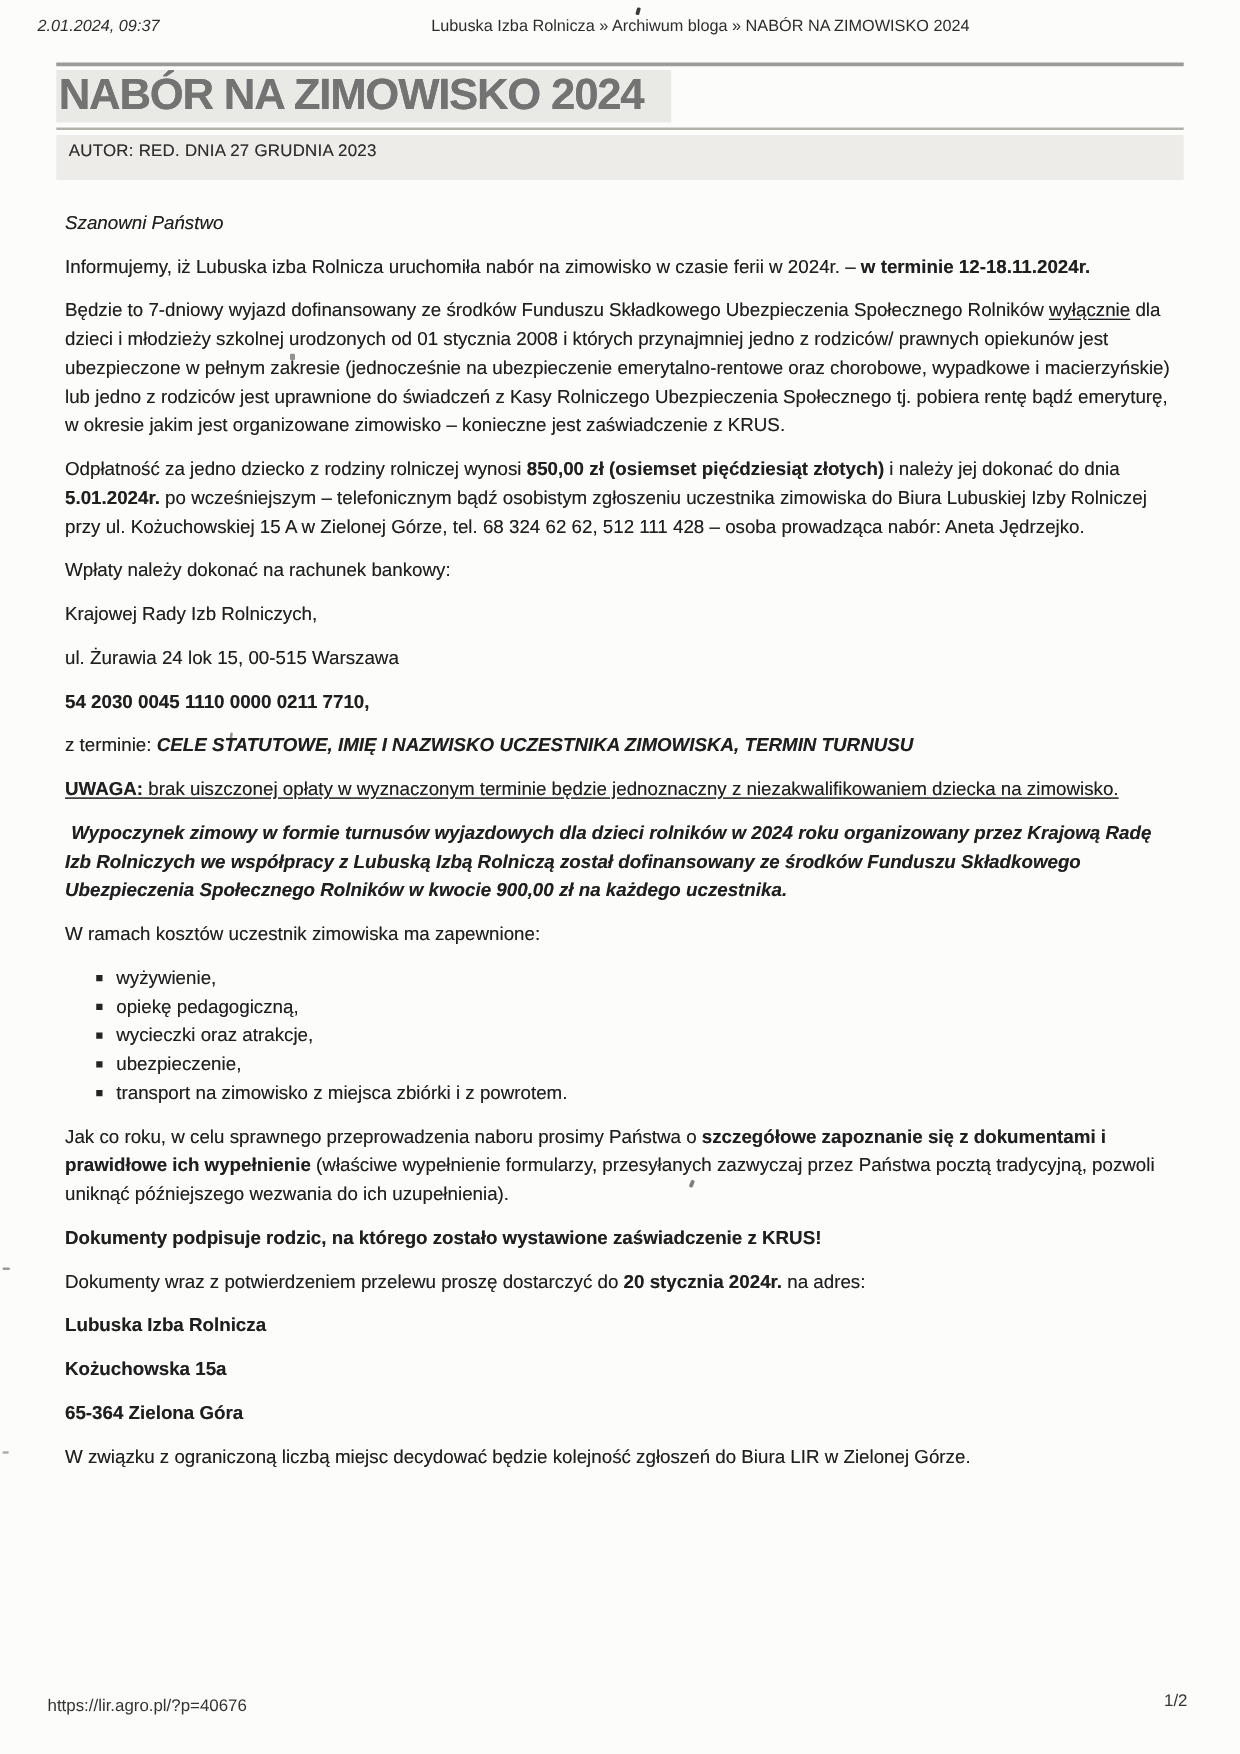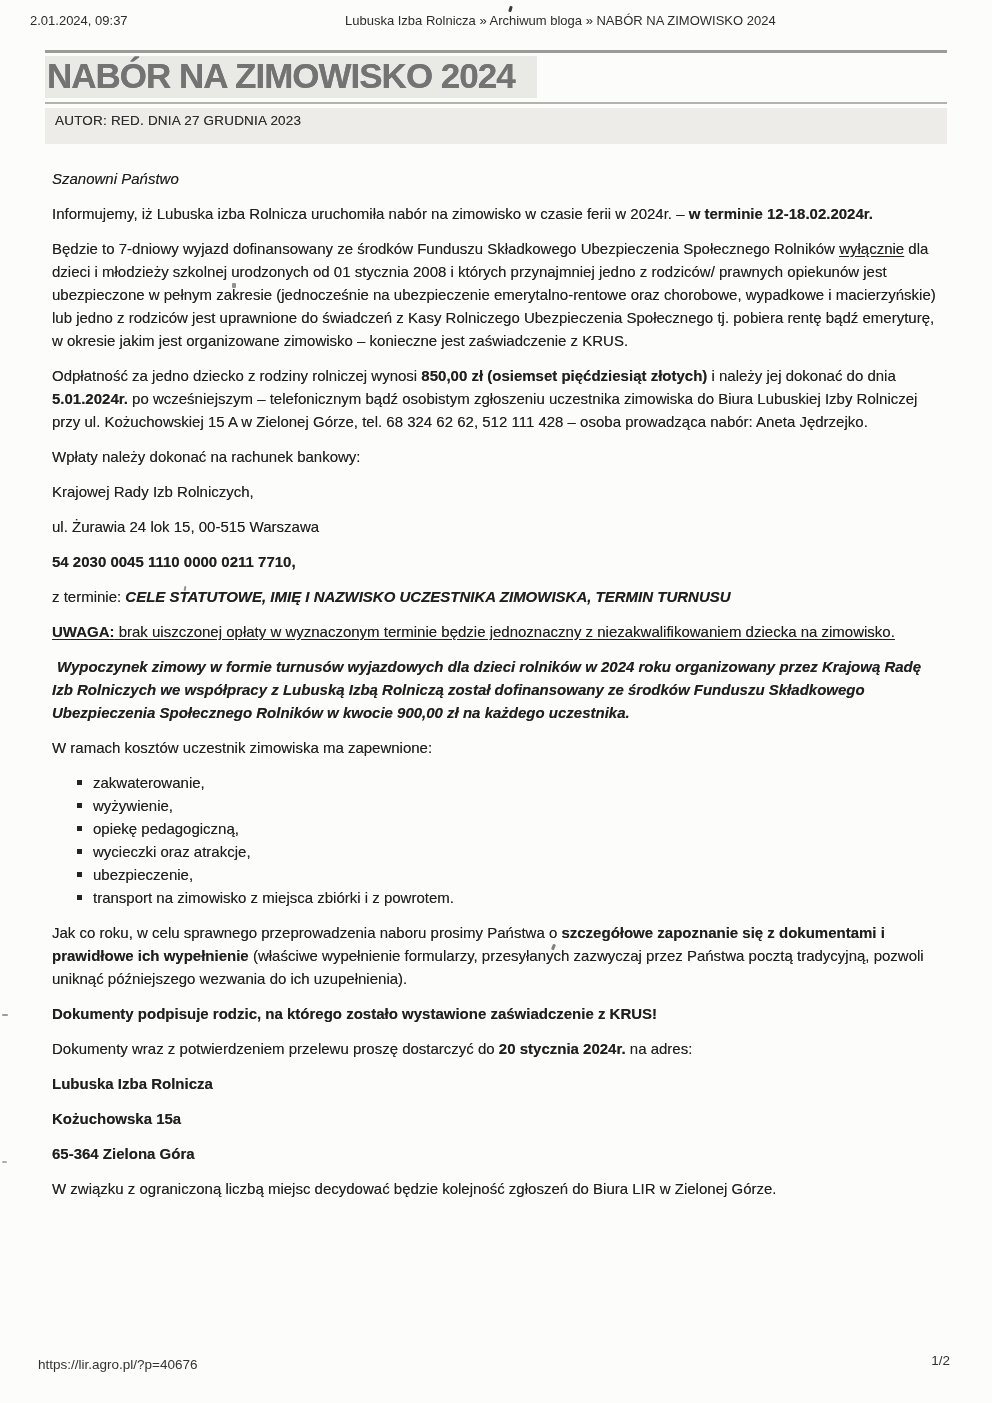"2.01.2024, 09:37" .timestamp { font-style: none -> italic }
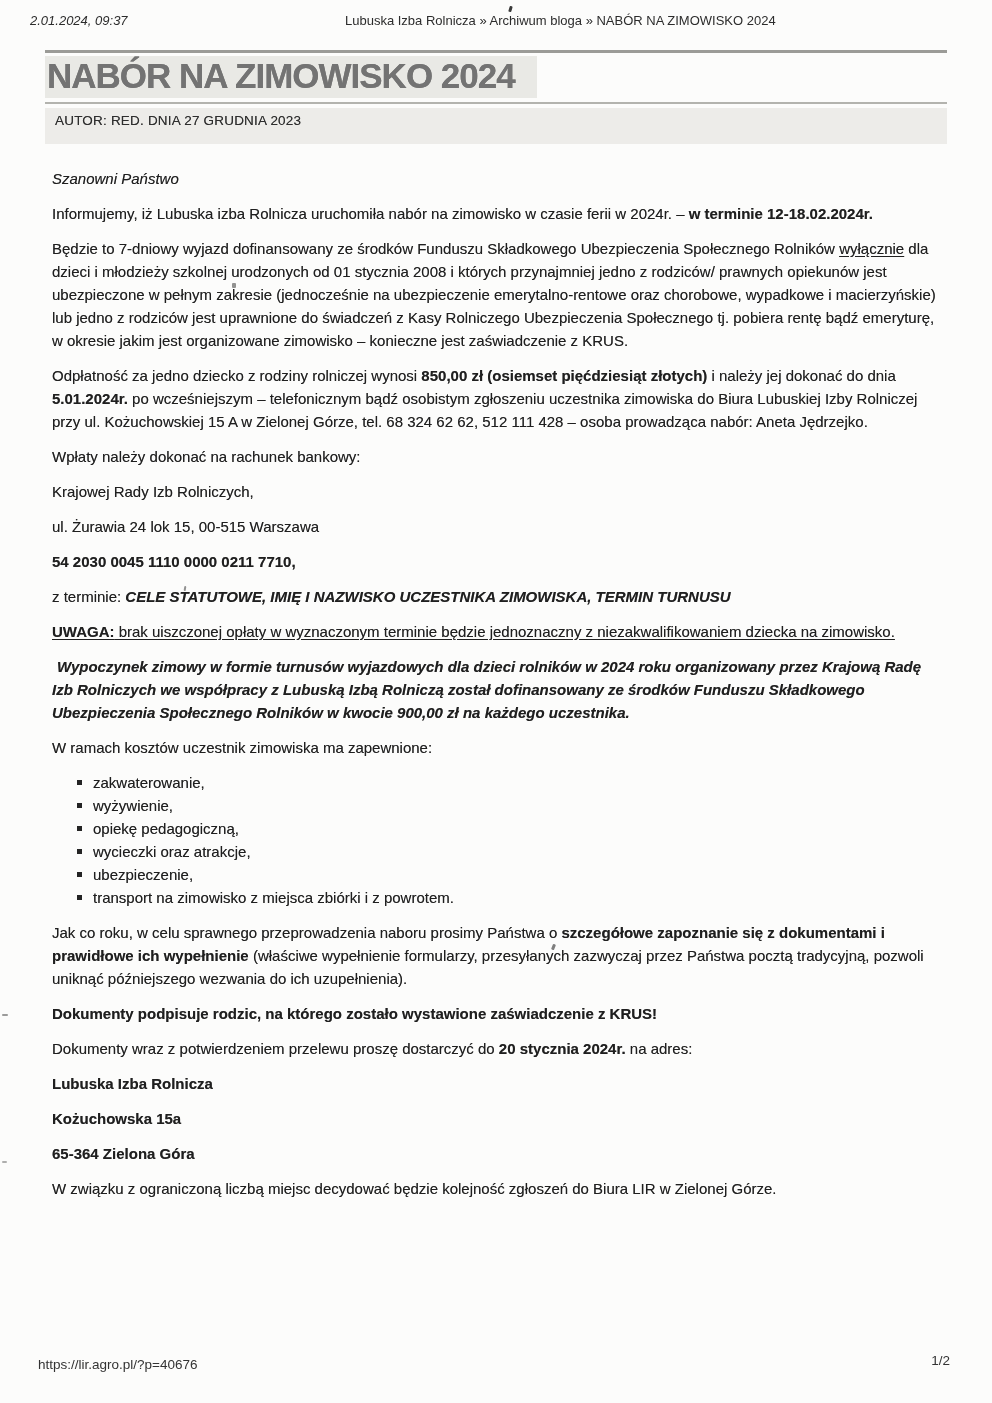"w terminie 12-18.02.2024r." span.b { text: 12-18.02.2024r -> 12-18.11.2024r }
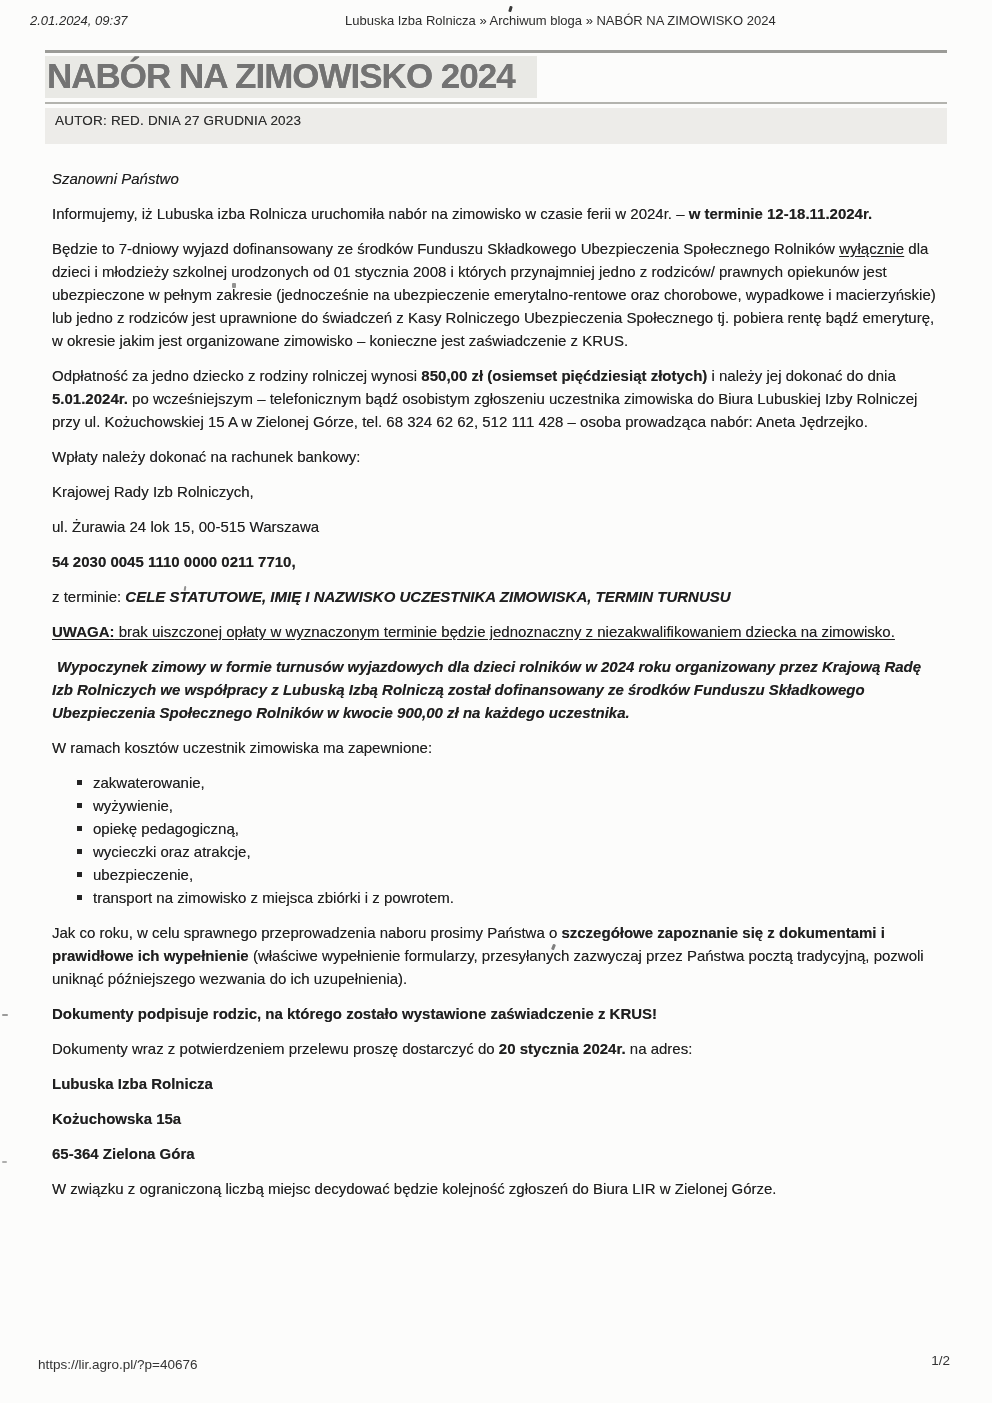"zakwaterowanie," li { html: <li>zakwaterowanie,</li> -> none }
